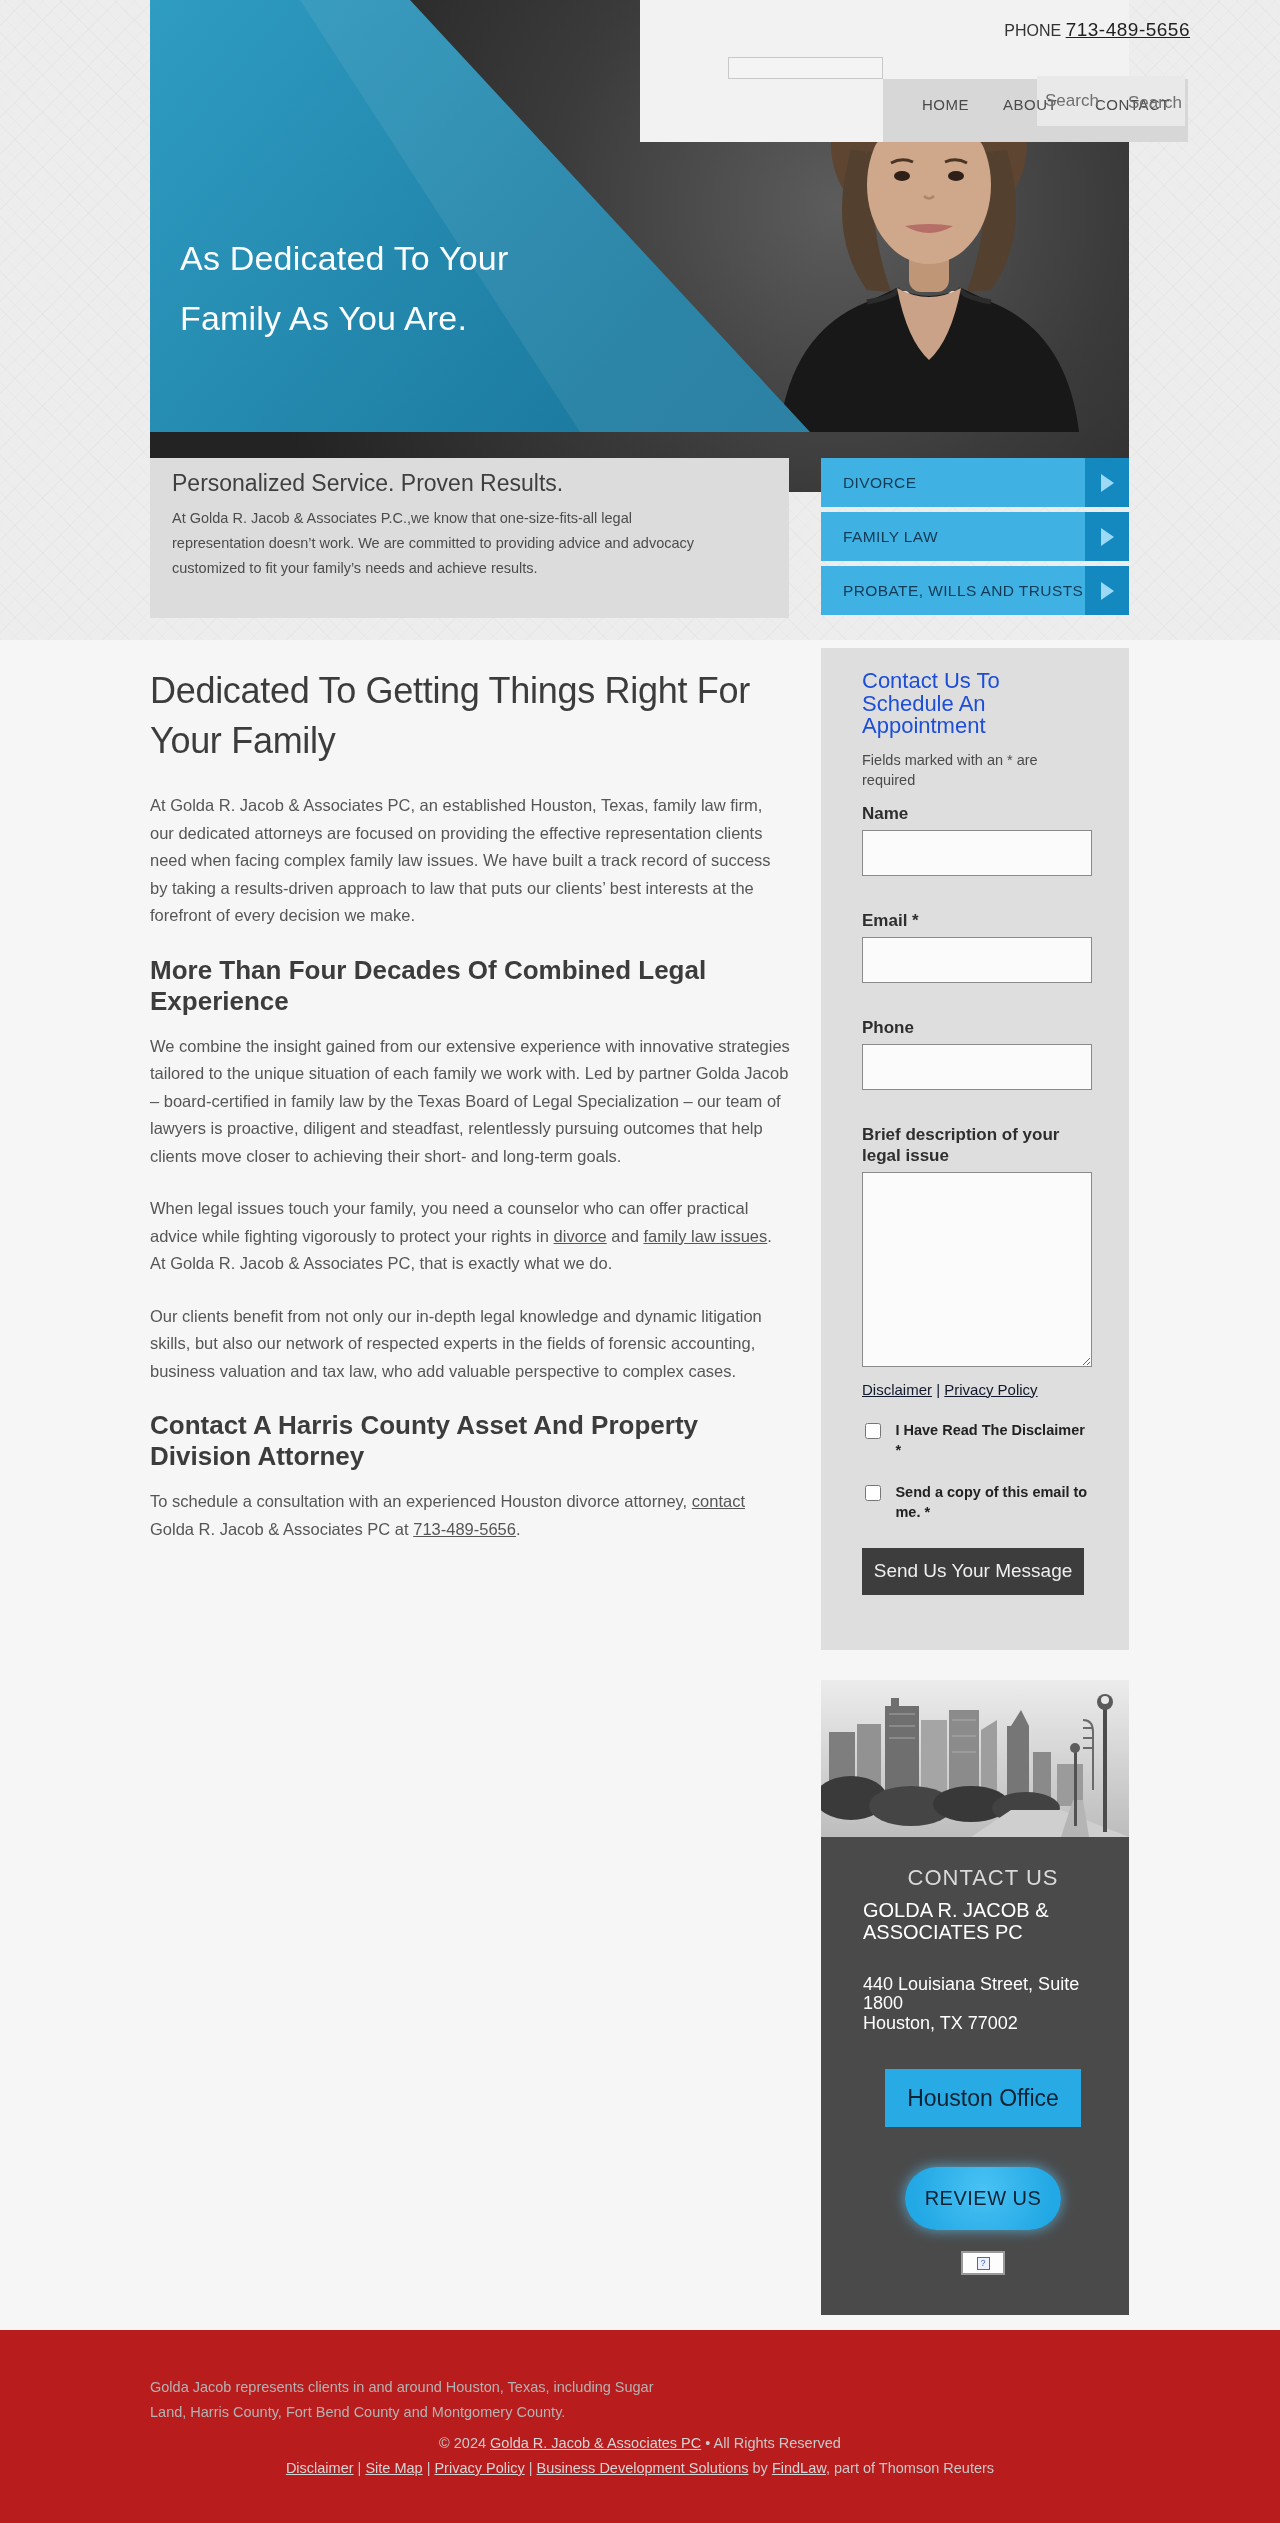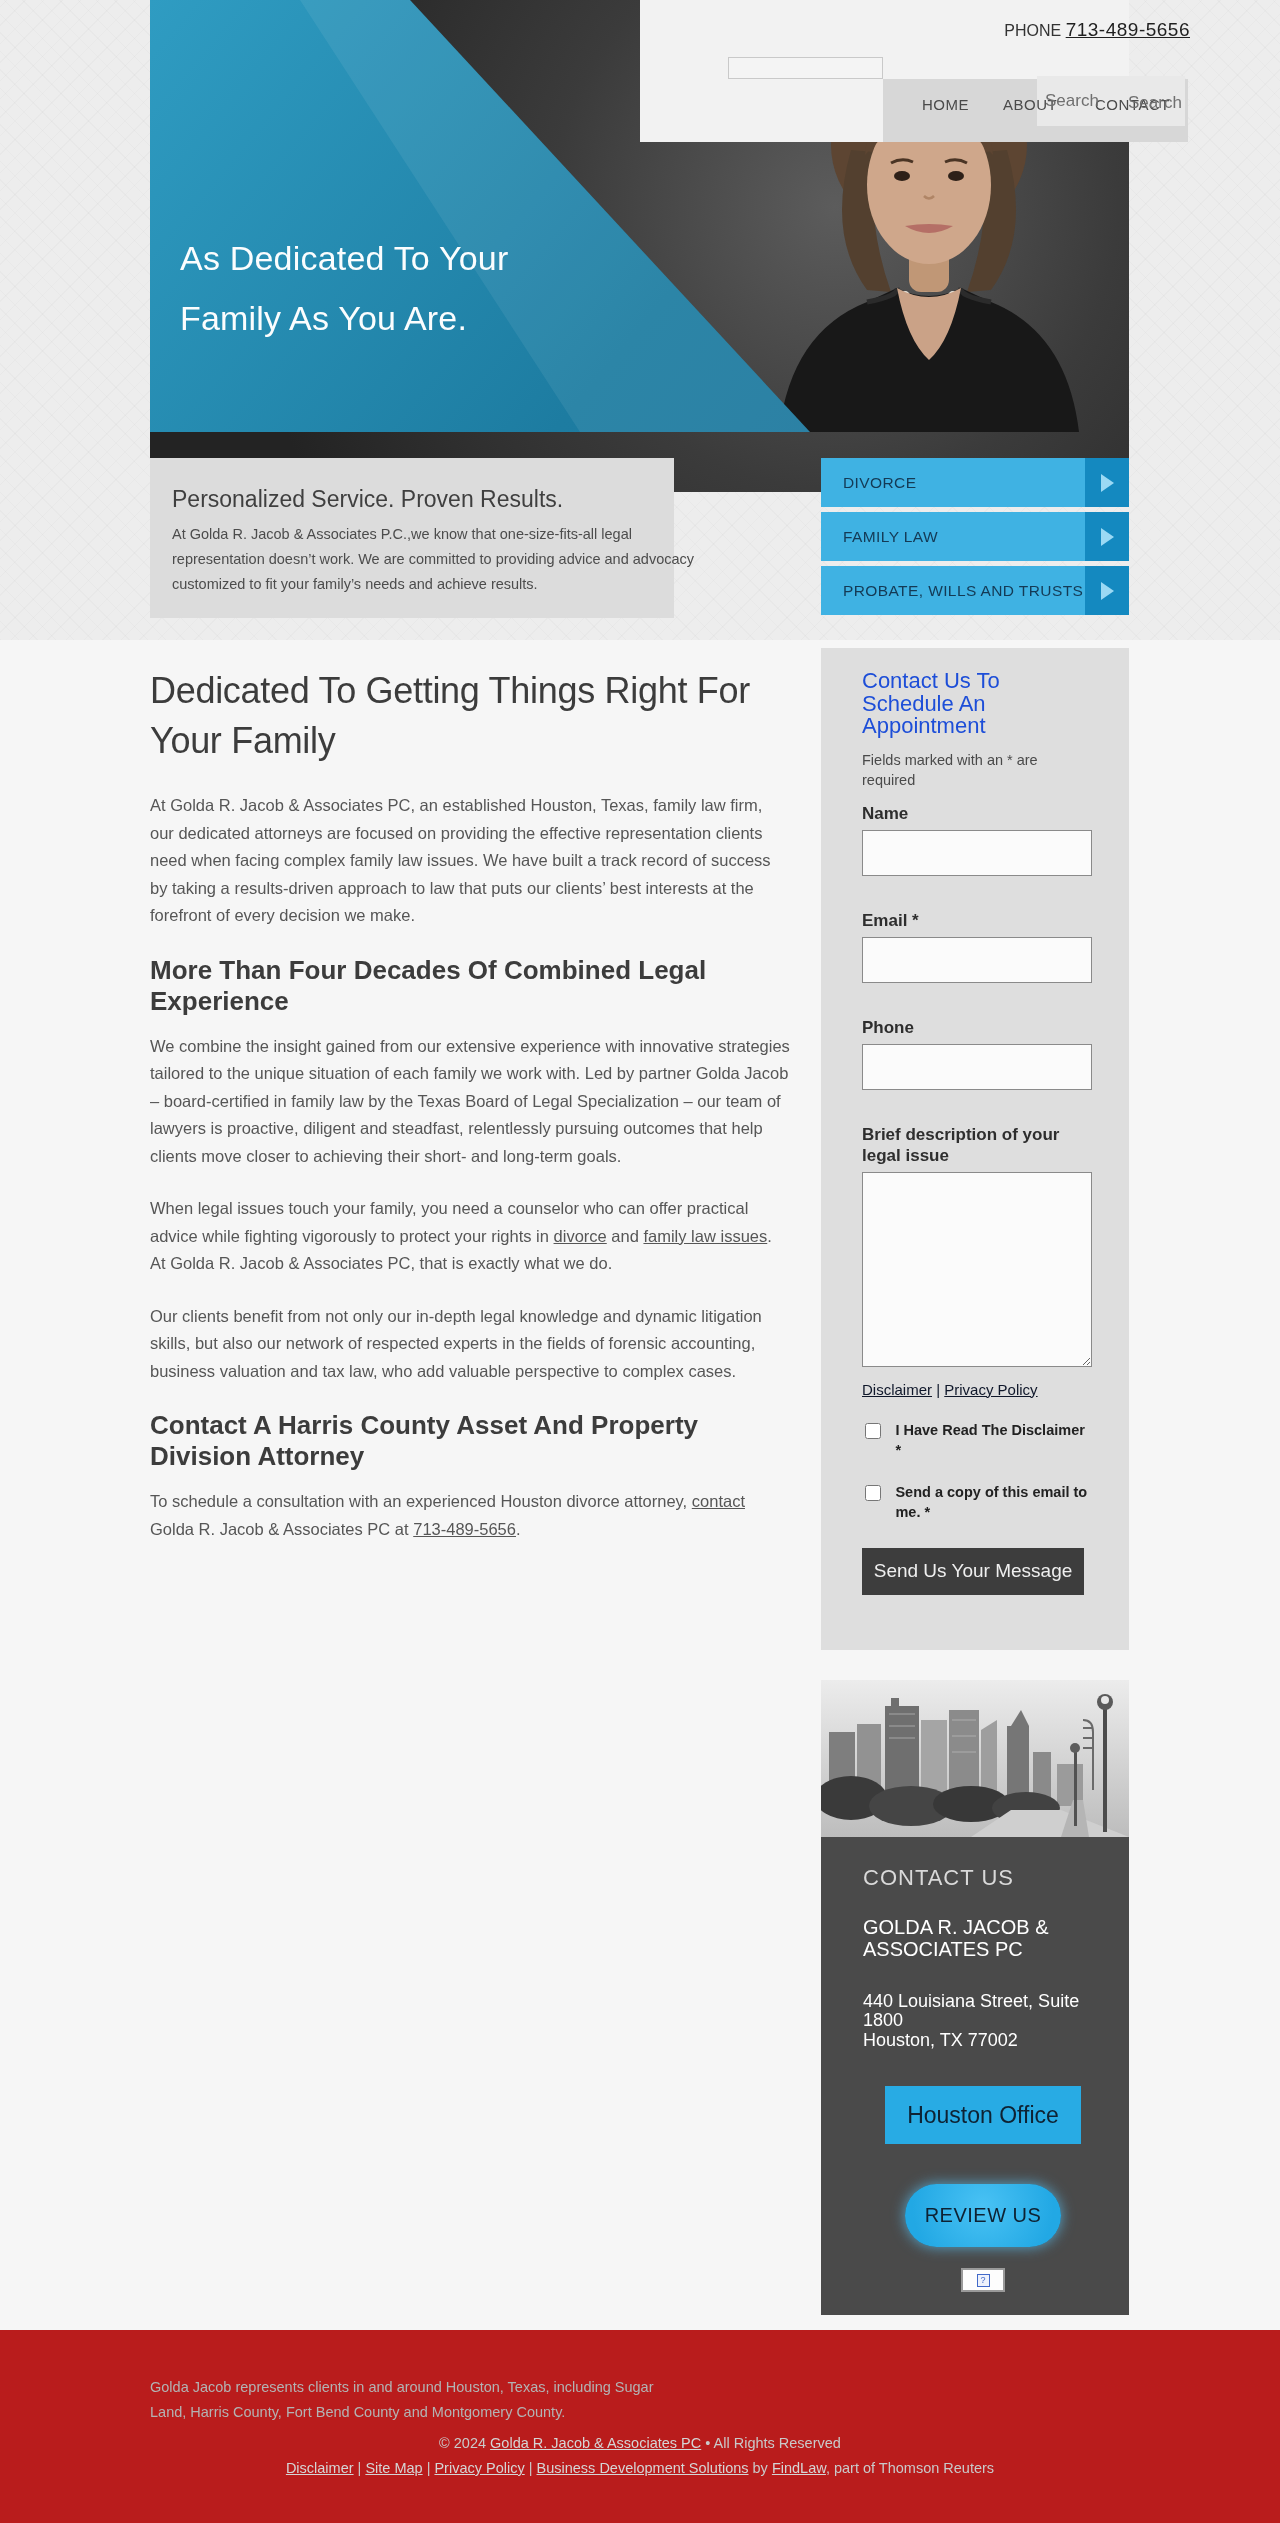"Personalized Service. Proven Results." .intro-card { padding: 28px 40px 0 22px -> 12px 40px 0 22px; width: 524px -> 639px }
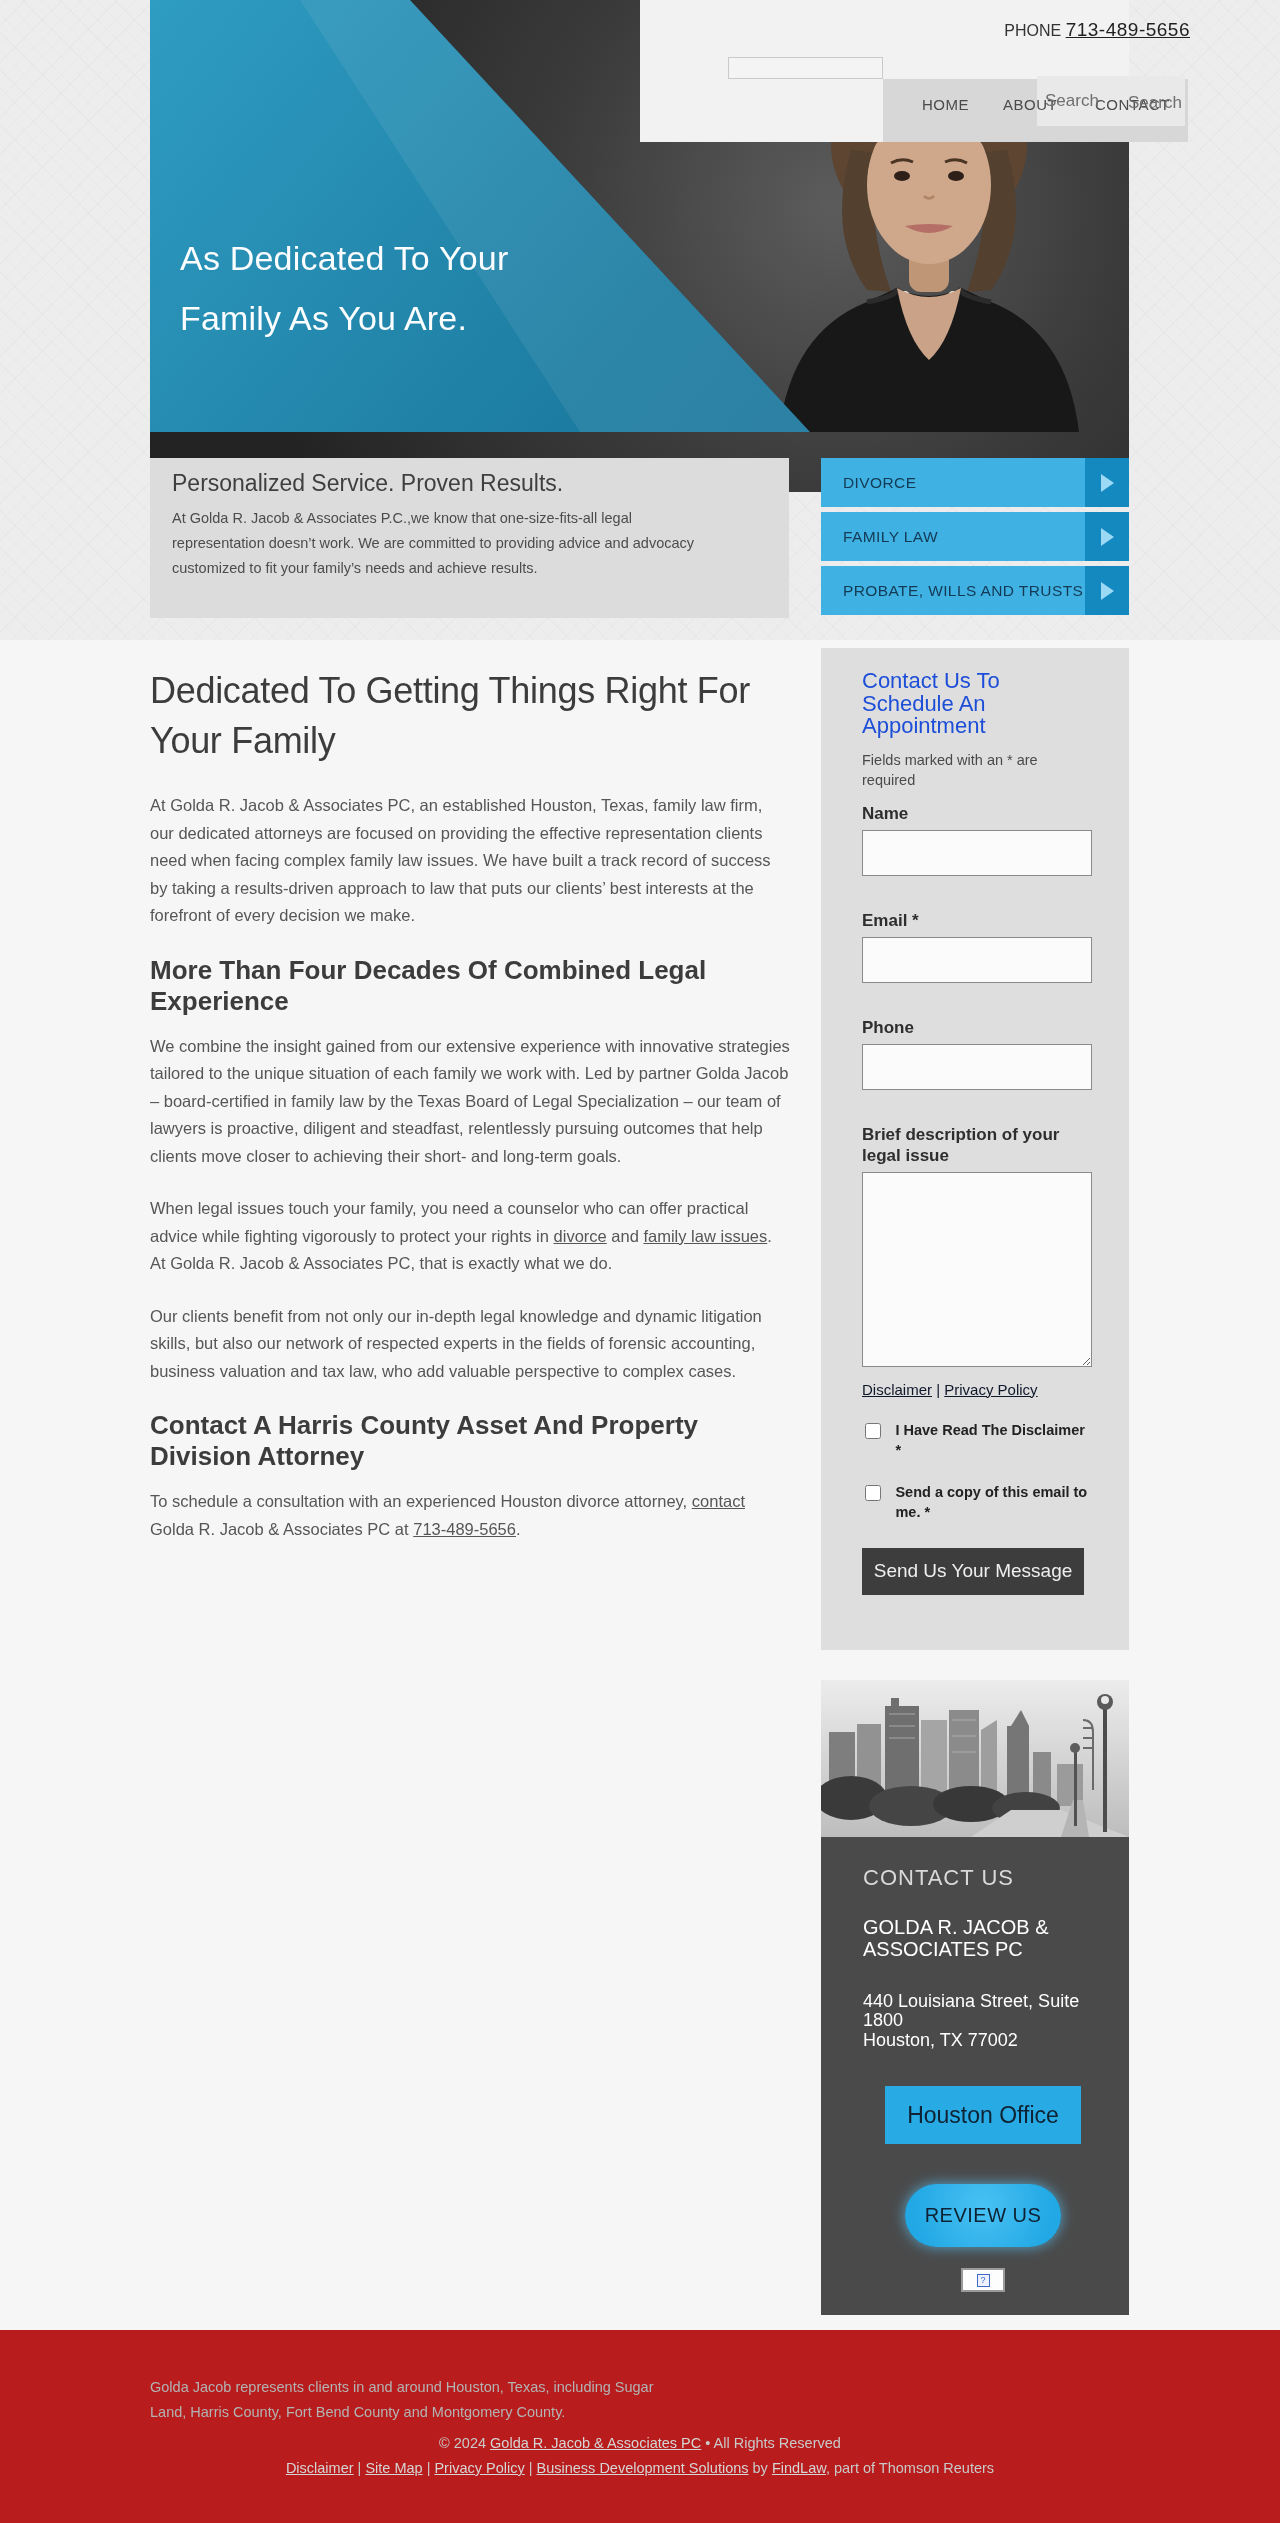"CONTACT US" .cc-heading { margin-bottom: 27px -> 10px; text-align: none -> center }
